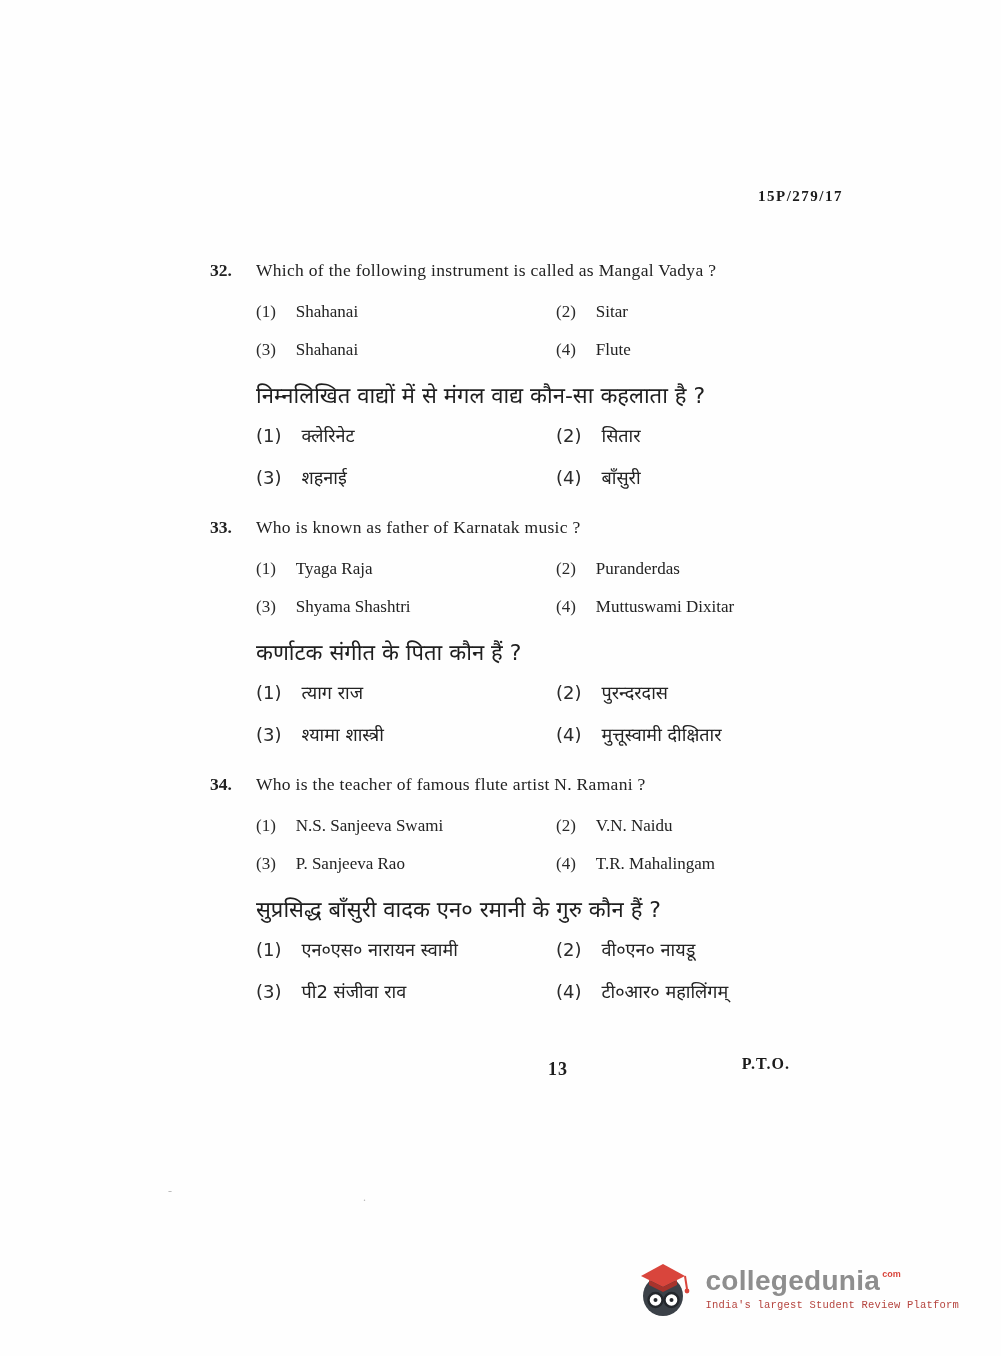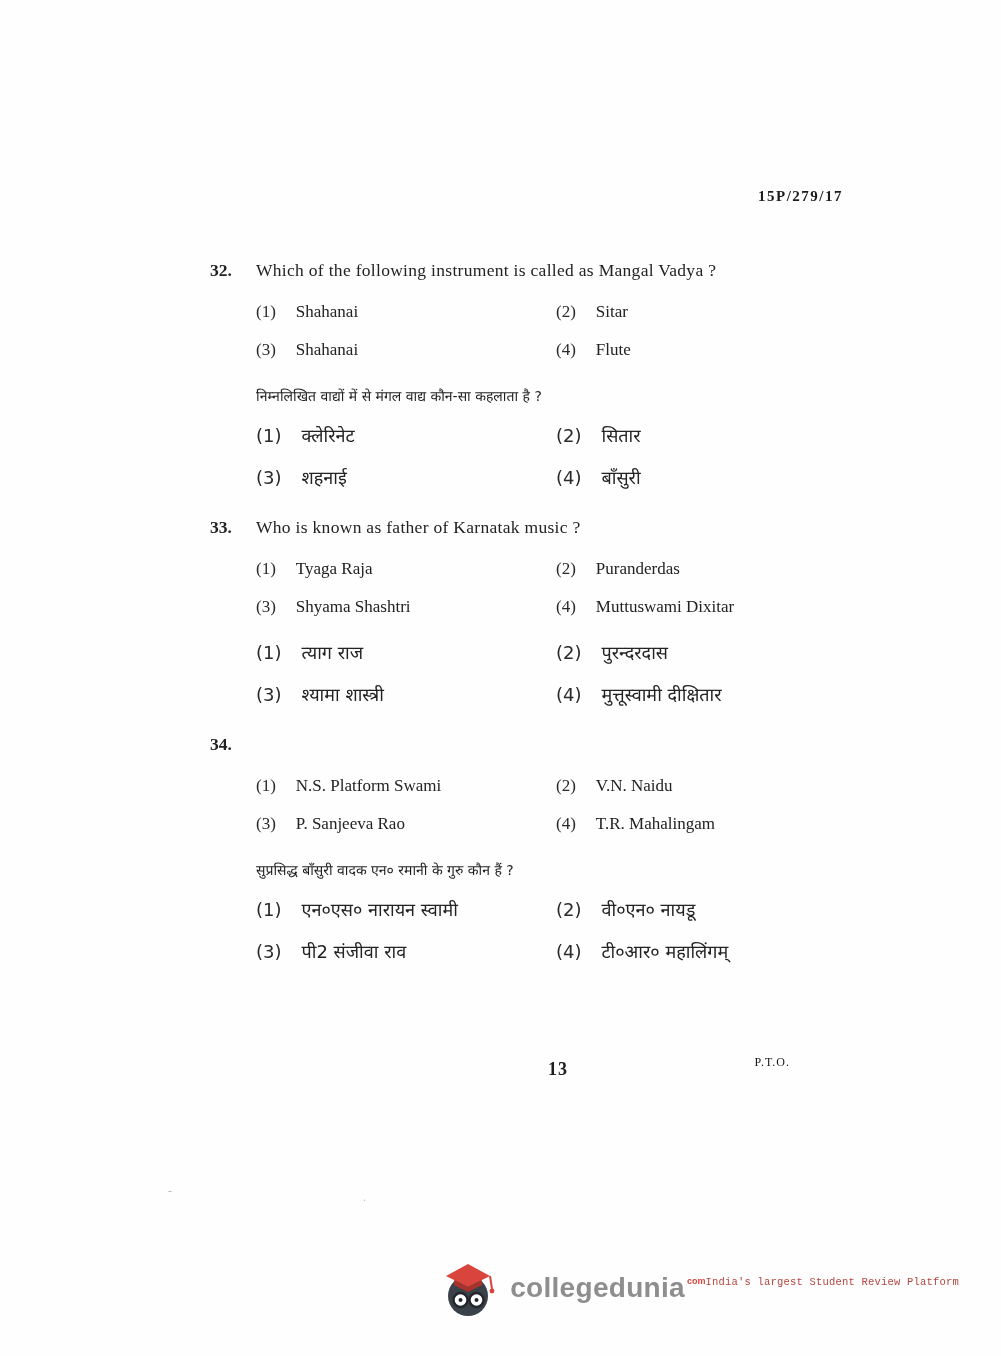"निम्नलिखित वाद्यों में से मंगल" .q-hindi { font-size: 14px -> 22px }
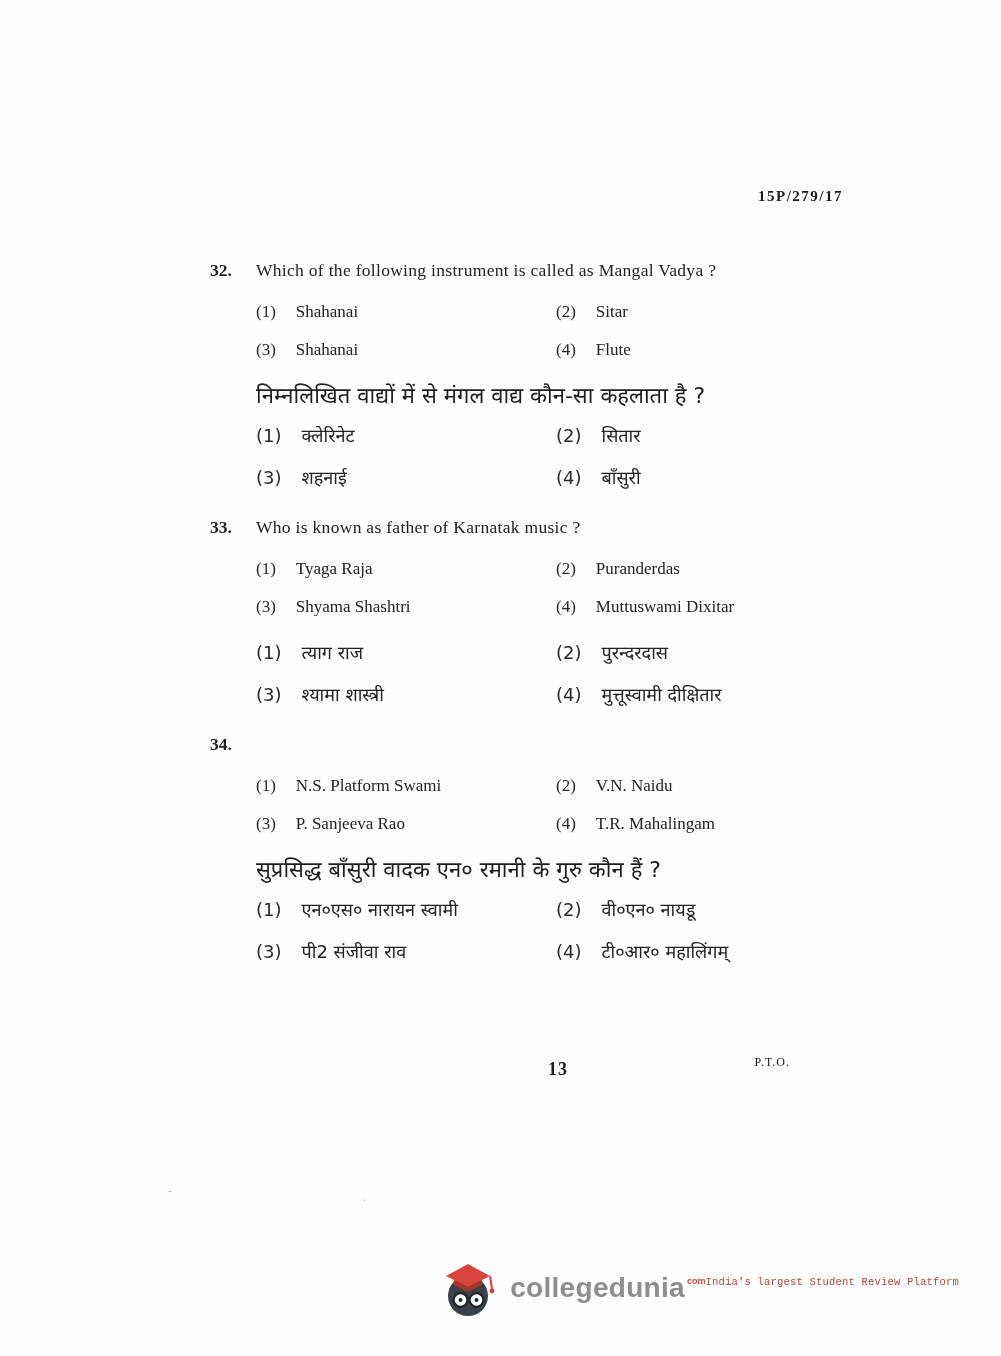"कर्णाटक संगीत के पिता कौन" div.q-hindi { html: none -> <div>कर्णाटक संगीत के पिता कौन हैं ?</div> }
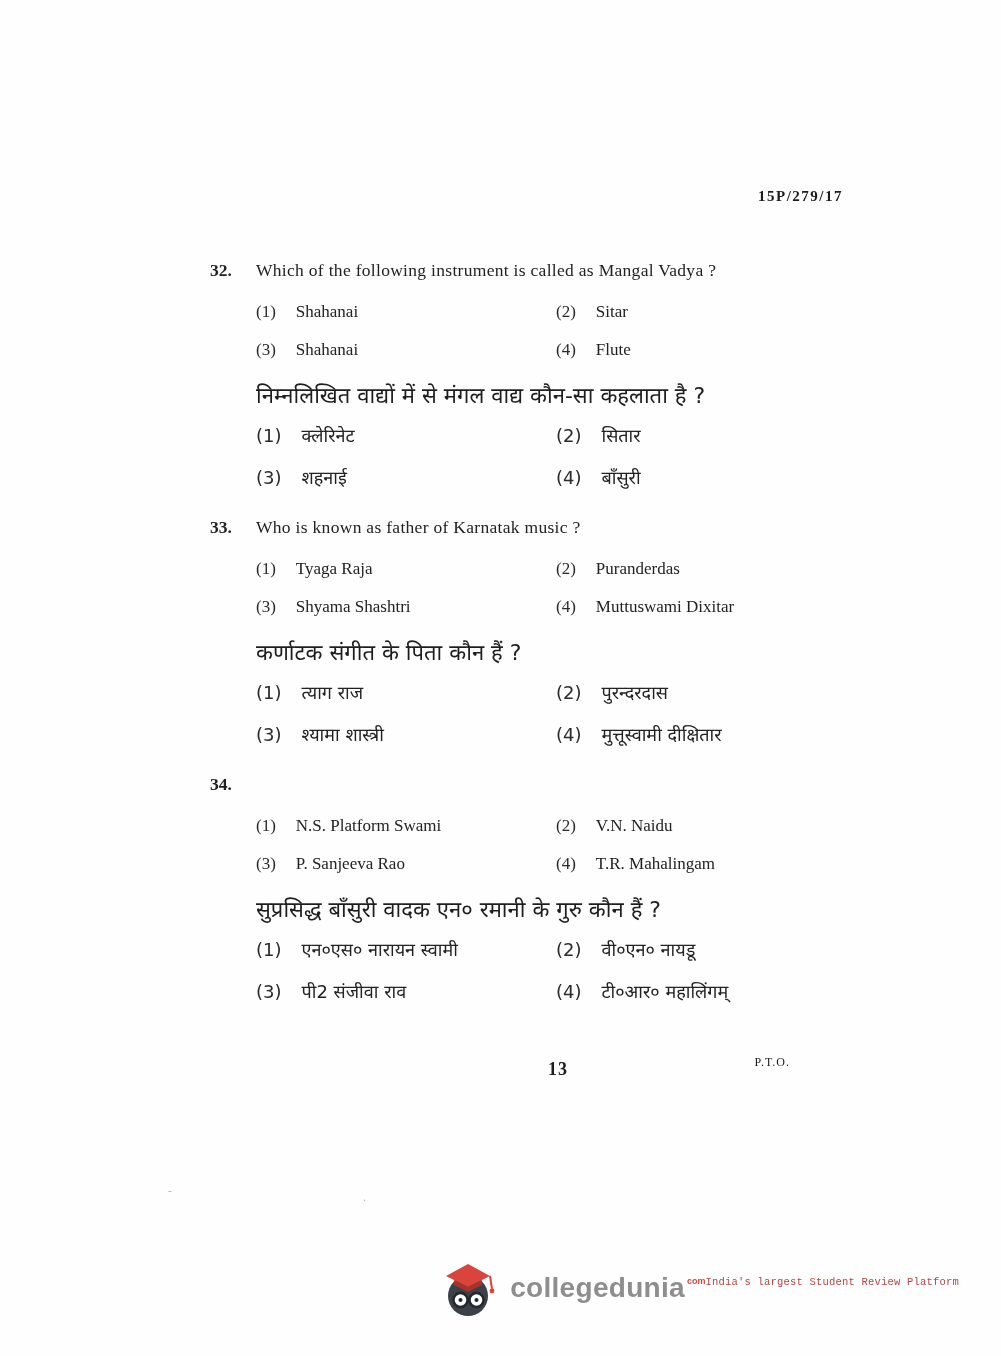"Who is the teacher of" span.q-text { html: none -> <span>Who is the teacher of famous flute artist N. Ramani ?</span> }
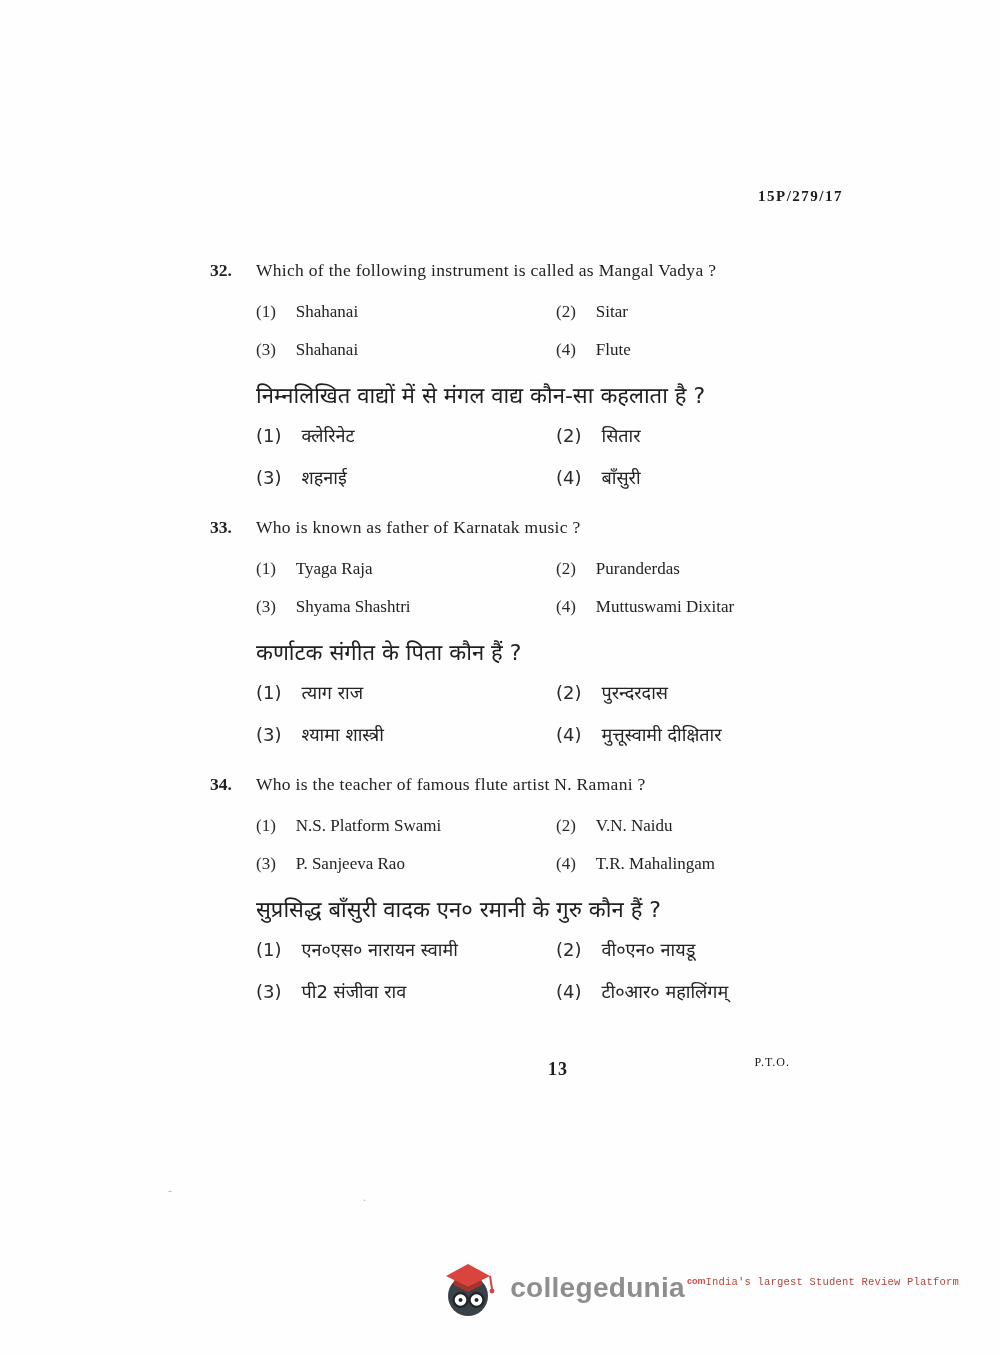"N.S. Platform Swami" span { text: Platform -> Sanjeeva }
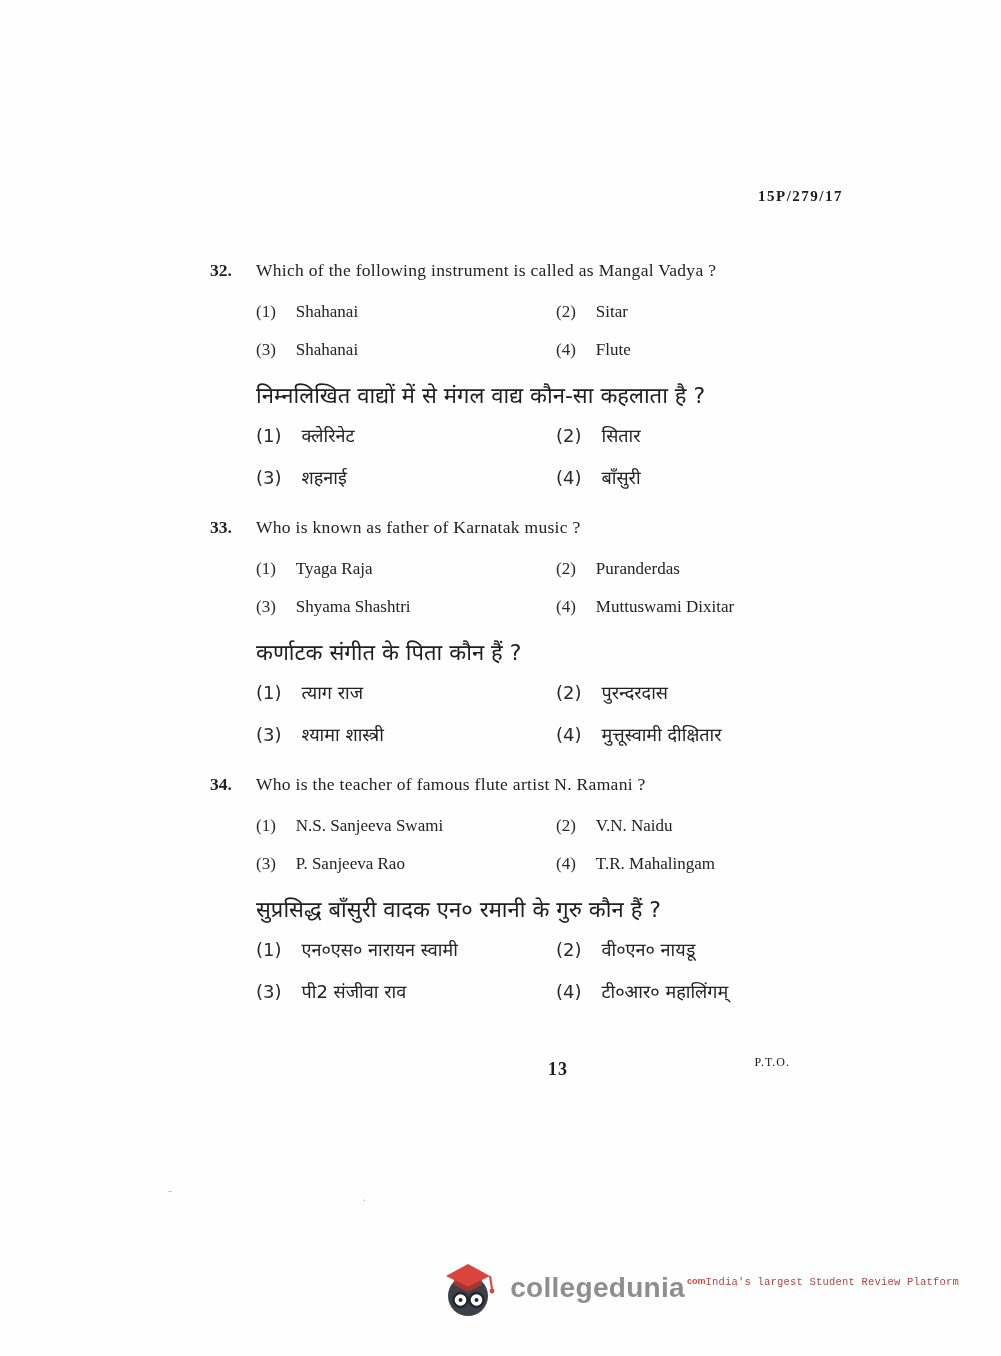"P.T.O." .pto { font-size: 12px -> 16px; font-weight: normal -> bold }
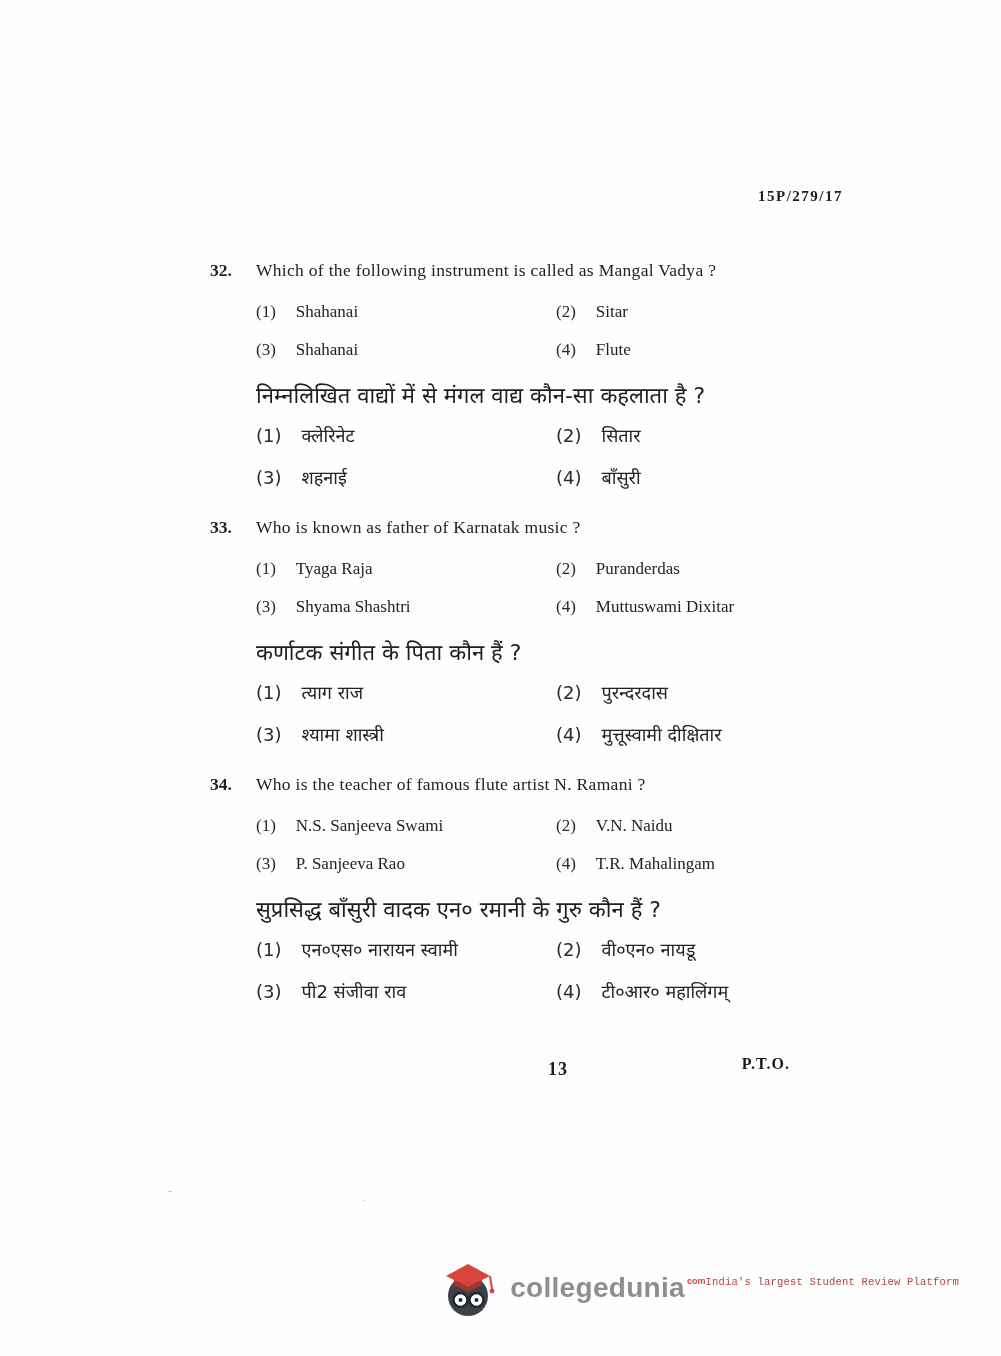"collegedunia" .brand-text { flex-direction: row -> column }
